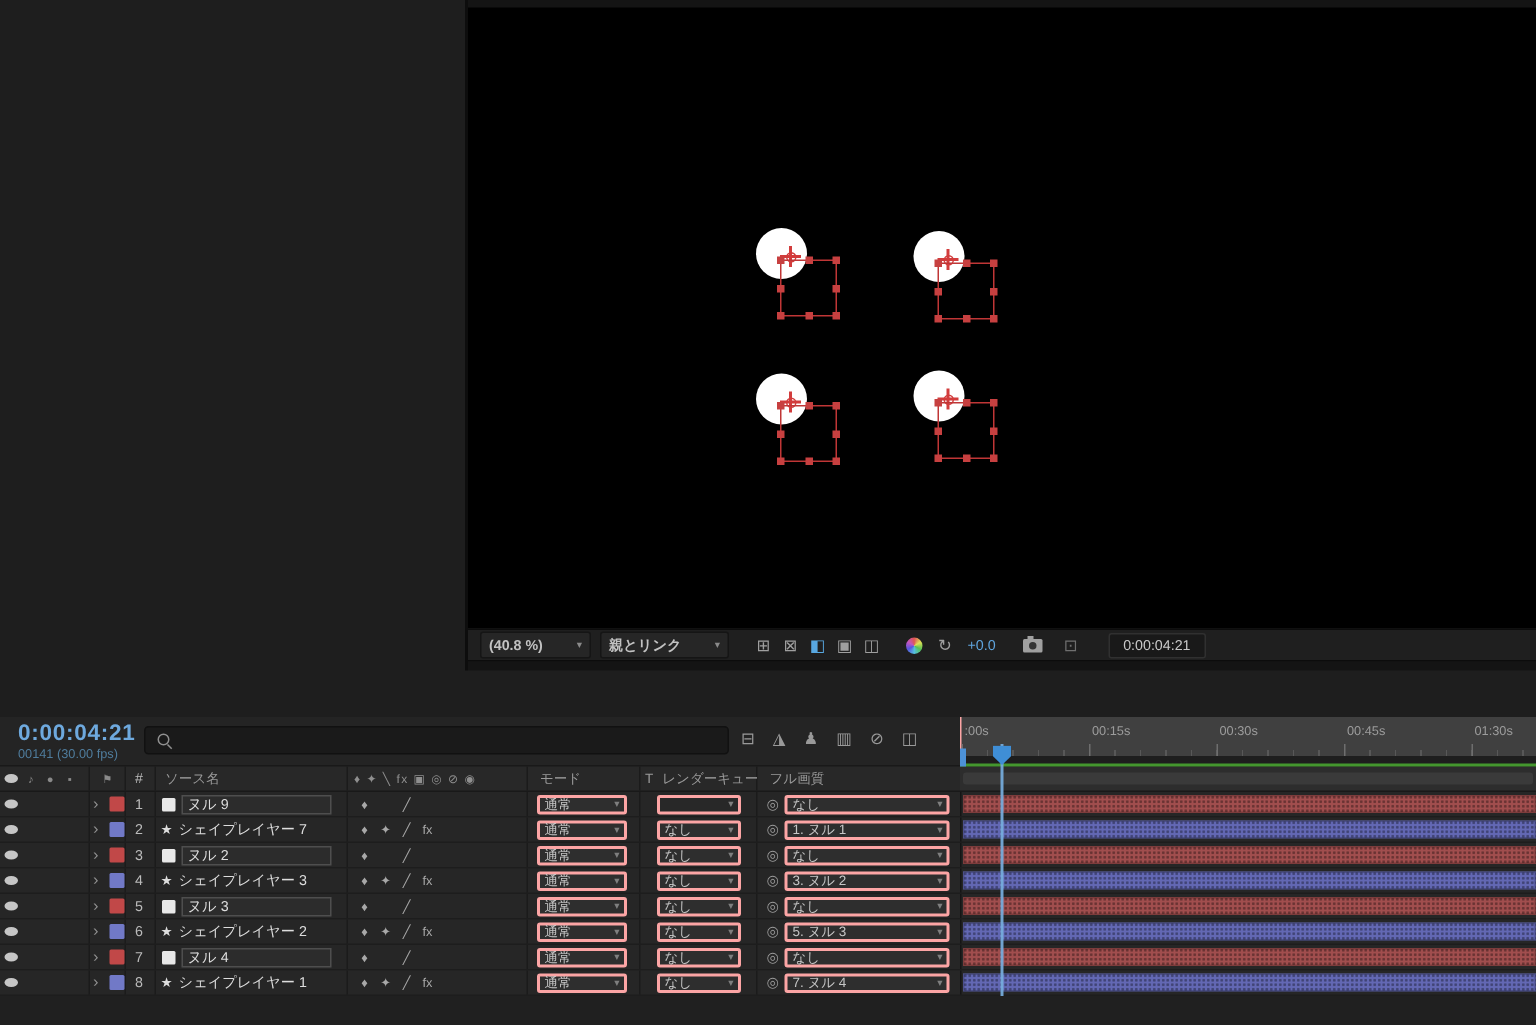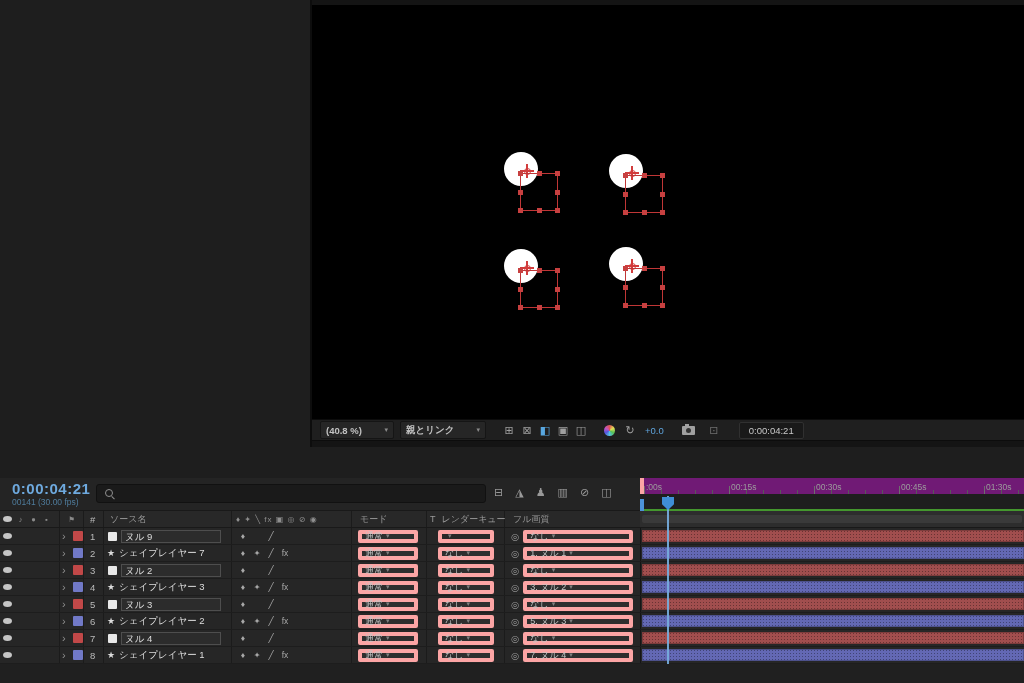":00s" .ruler { background: #701a75 -> #404040; border-left: 4px solid #fca5a5 -> 1px solid #fca5a5; height: 16px -> 26px }
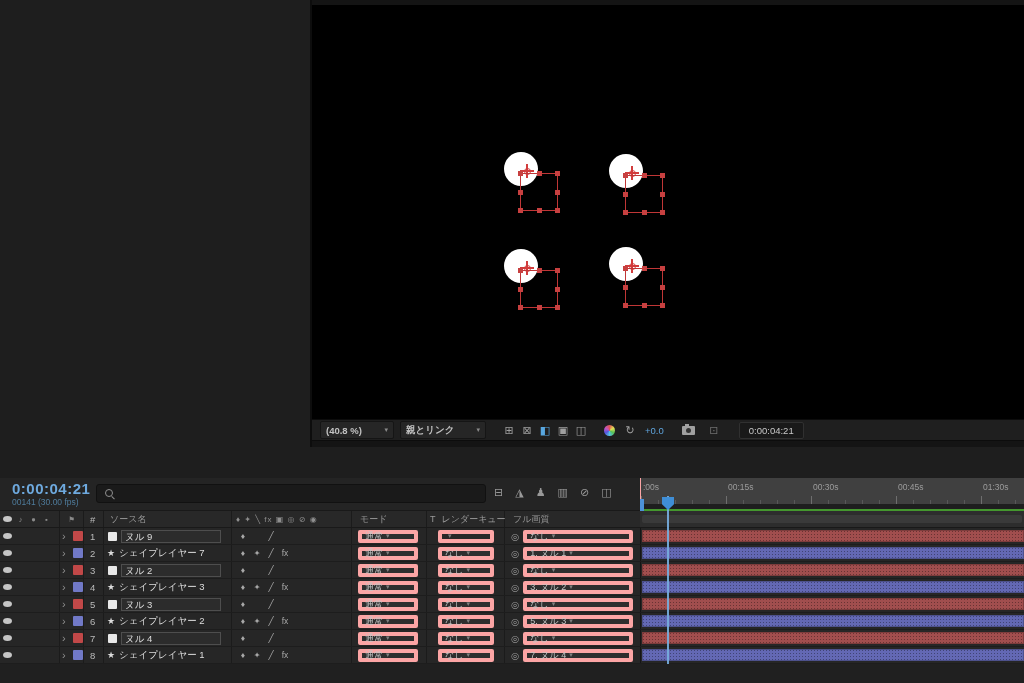"通常" .dd { border: 4px solid #fca5a5 -> 2px solid #fca5a5; justify-content: flex-start -> space-between }
